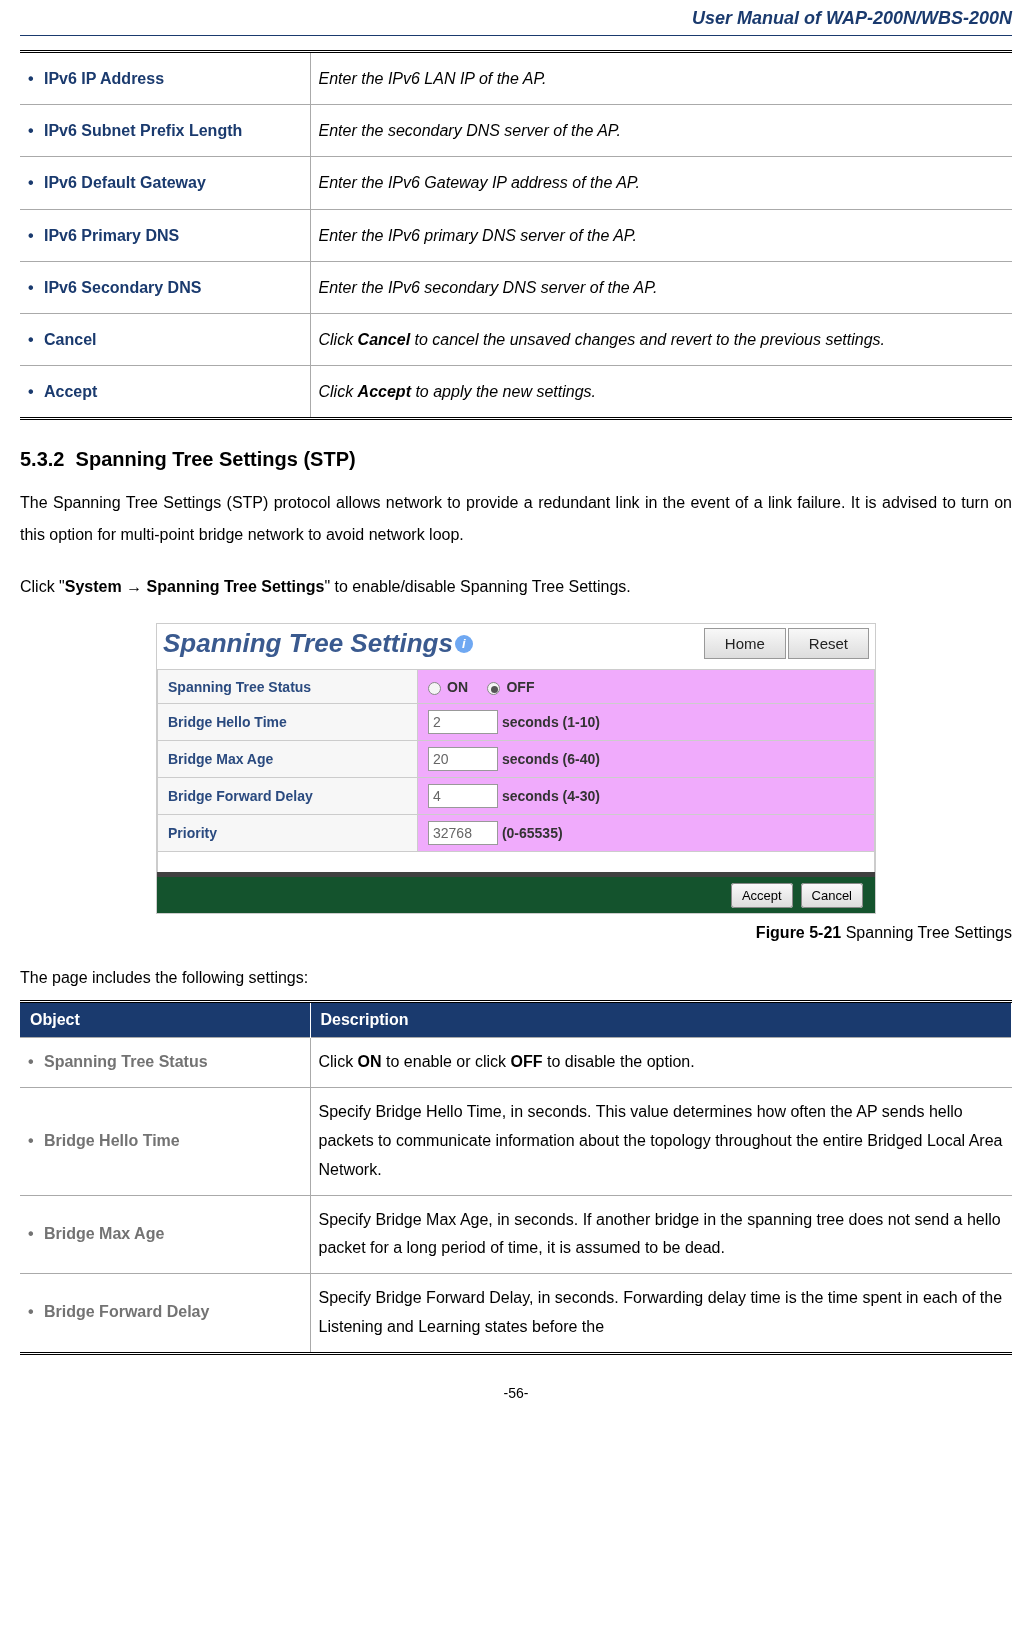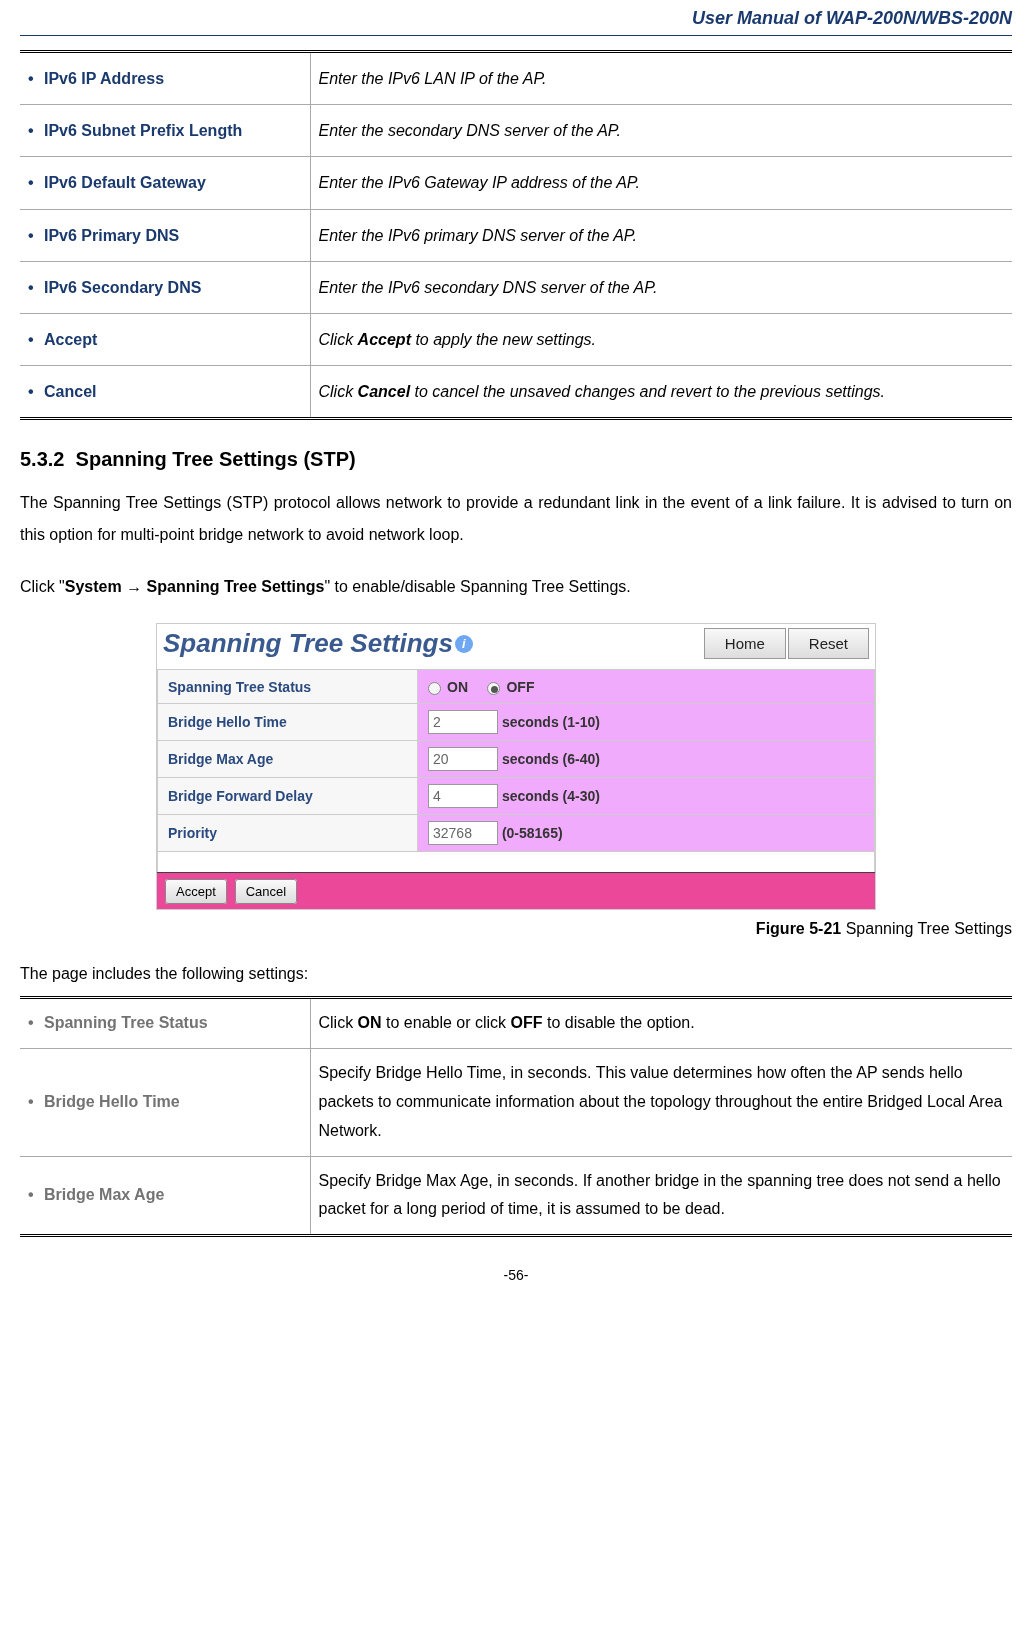"• Accept" tr { order: before "• Cancel" -> after "• Cancel" }
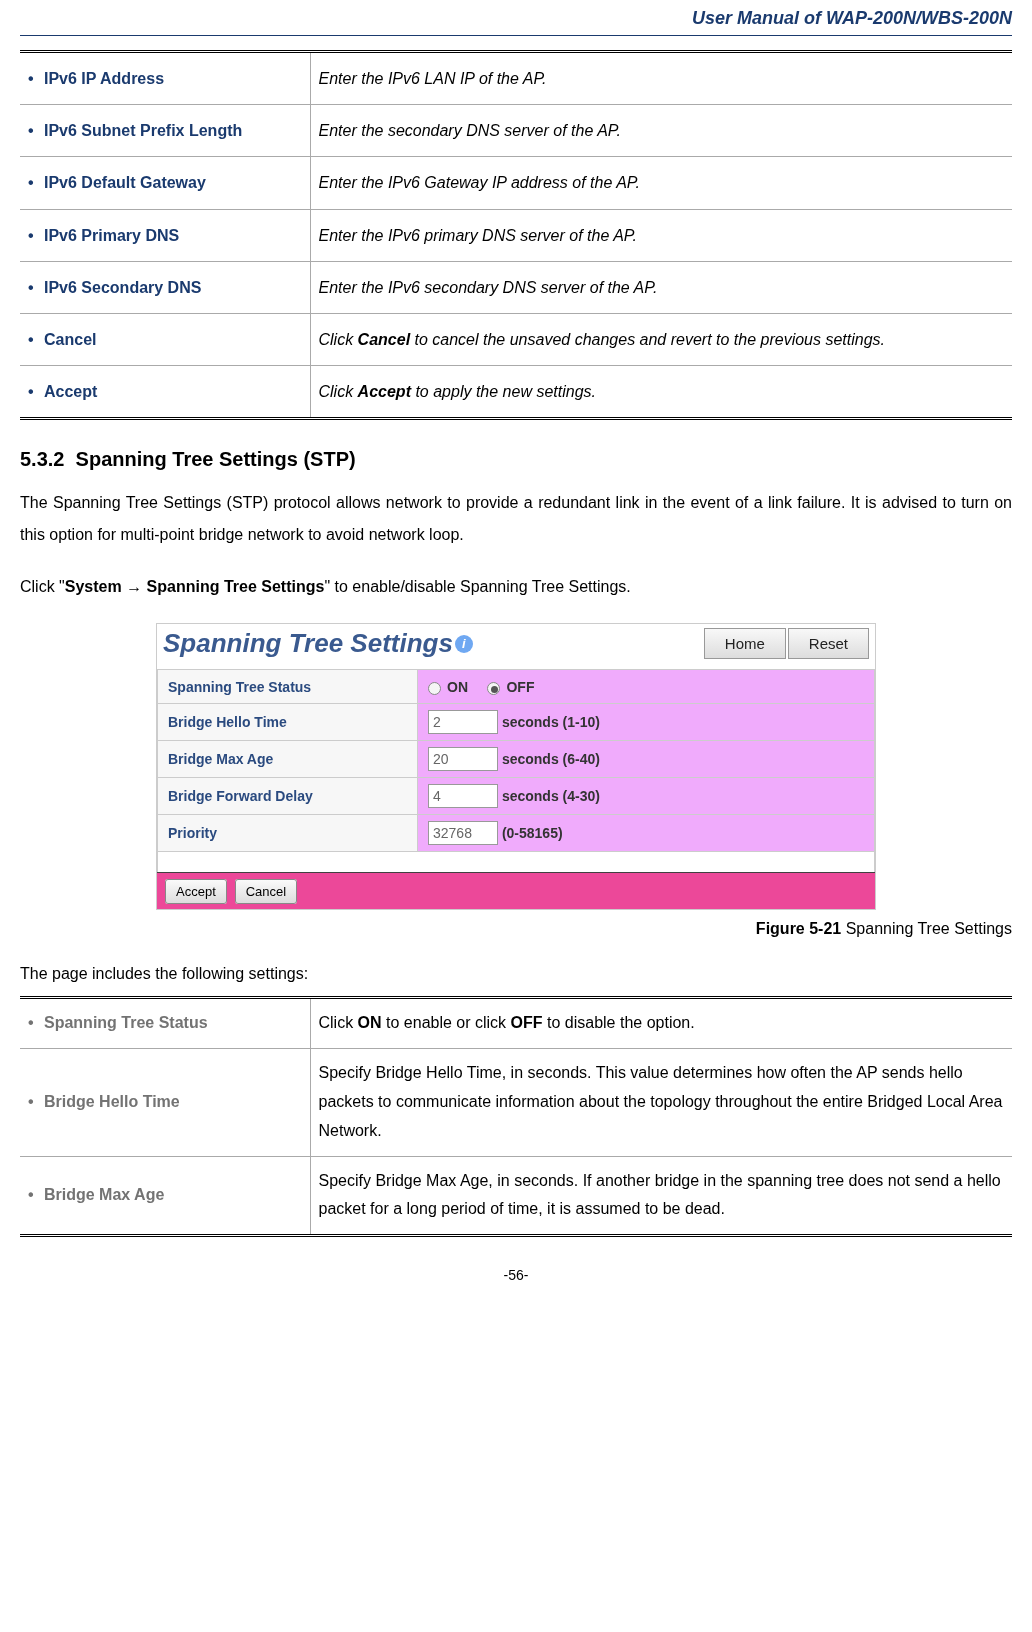"(0-58165)" span { text: 0-58165 -> 0-65535 }
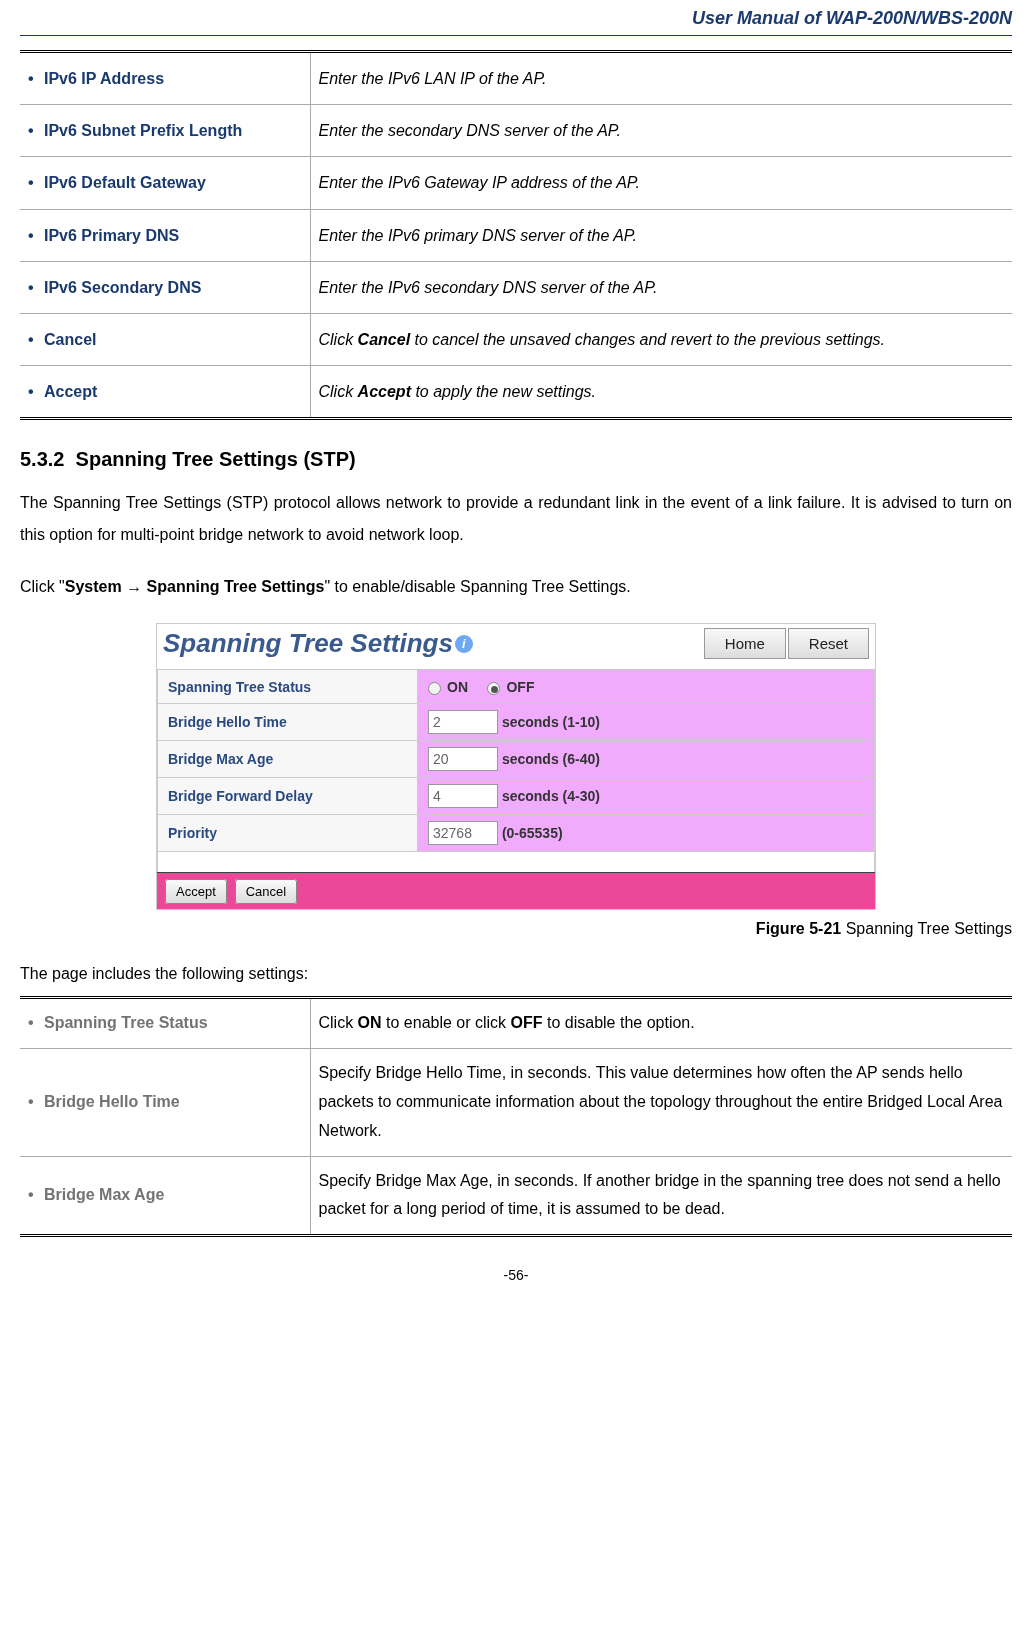"Accept Cancel" .stp-footer { background: #ec4899 -> #14532d; border-top: 1px solid #404040 -> 5px solid #404040; text-align: none -> right }
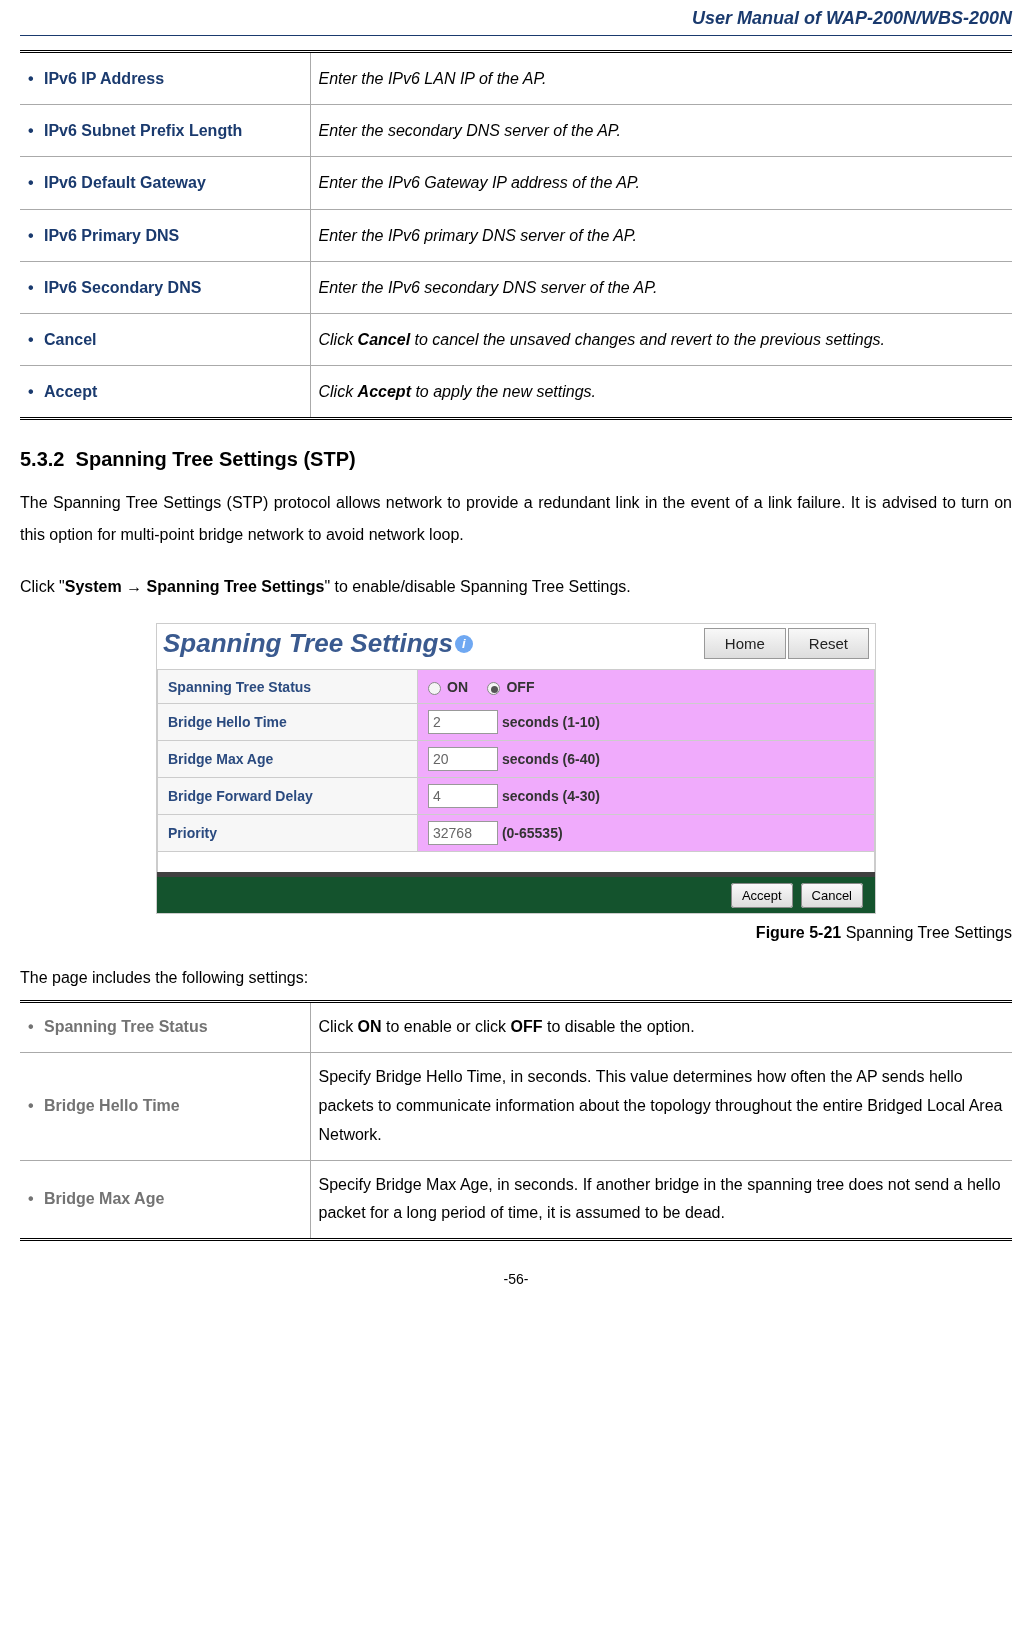"Object" tr.obj-table-head { html: none -> <tr> <th>Object</th> <th>Description</th> </tr> }
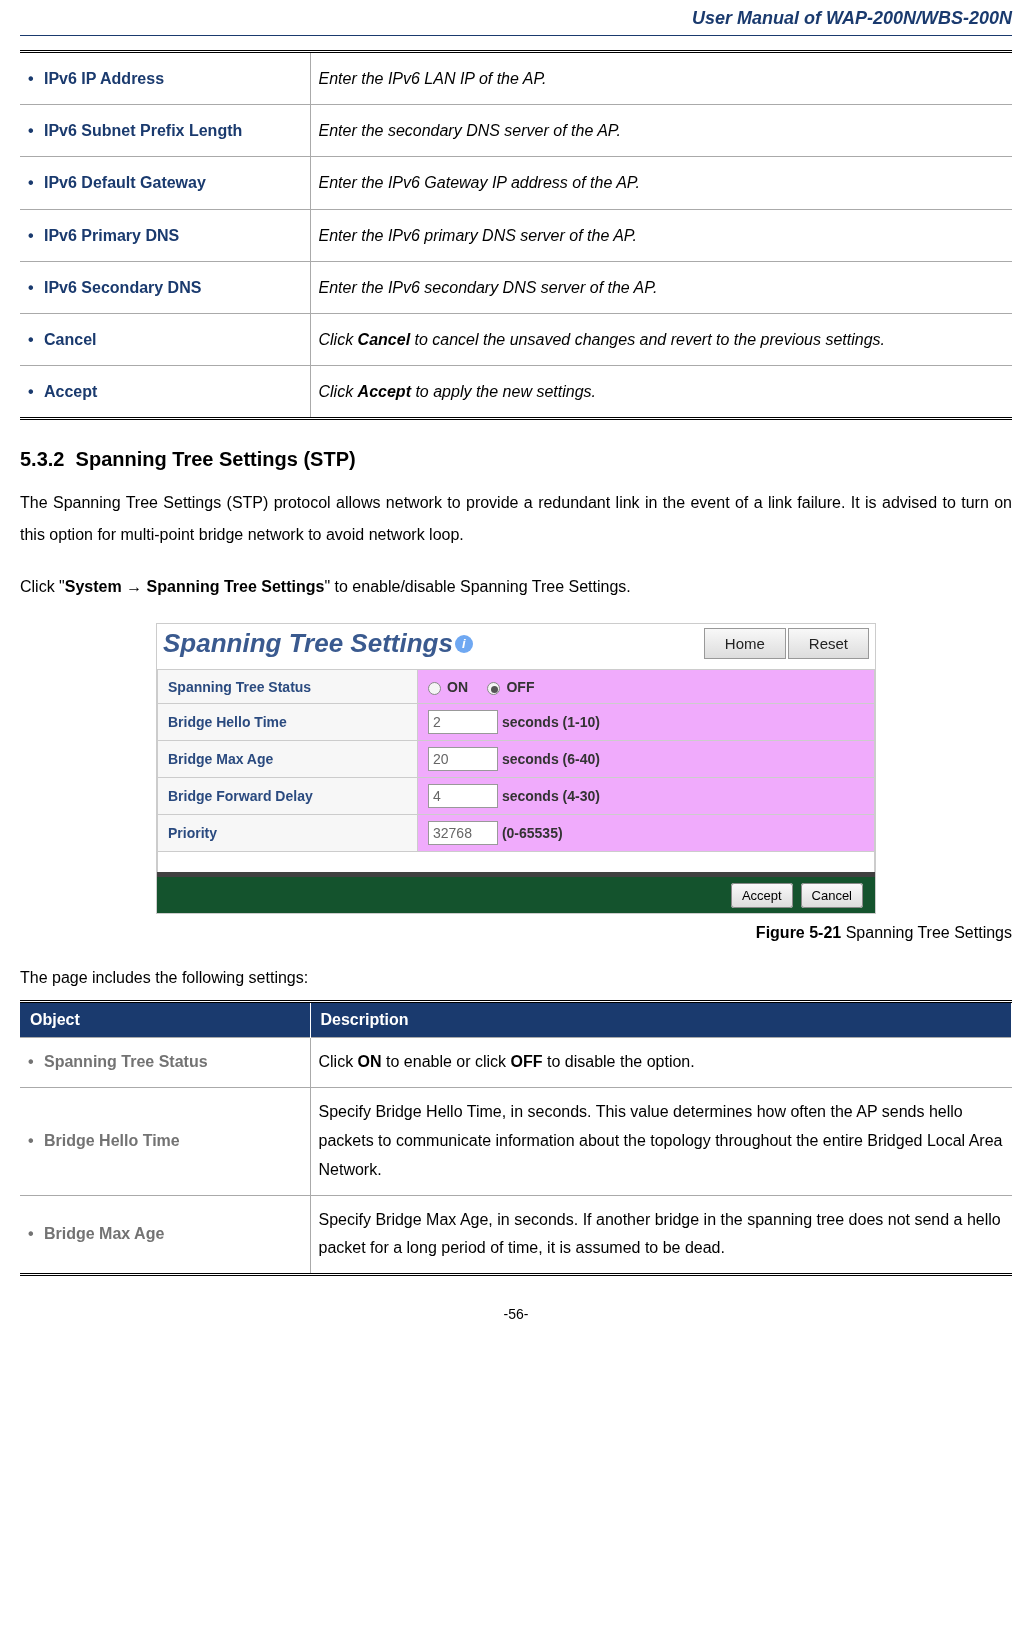"• Bridge Forward Delay" tr { html: none -> <tr> <td><span>•</span><span>Bridge Forward Delay</span></td> <td>Specify Bridge Forward Delay, in seconds. Forwarding delay time is the time spent in each of the Listening and Learning states before the</td> </tr> }
